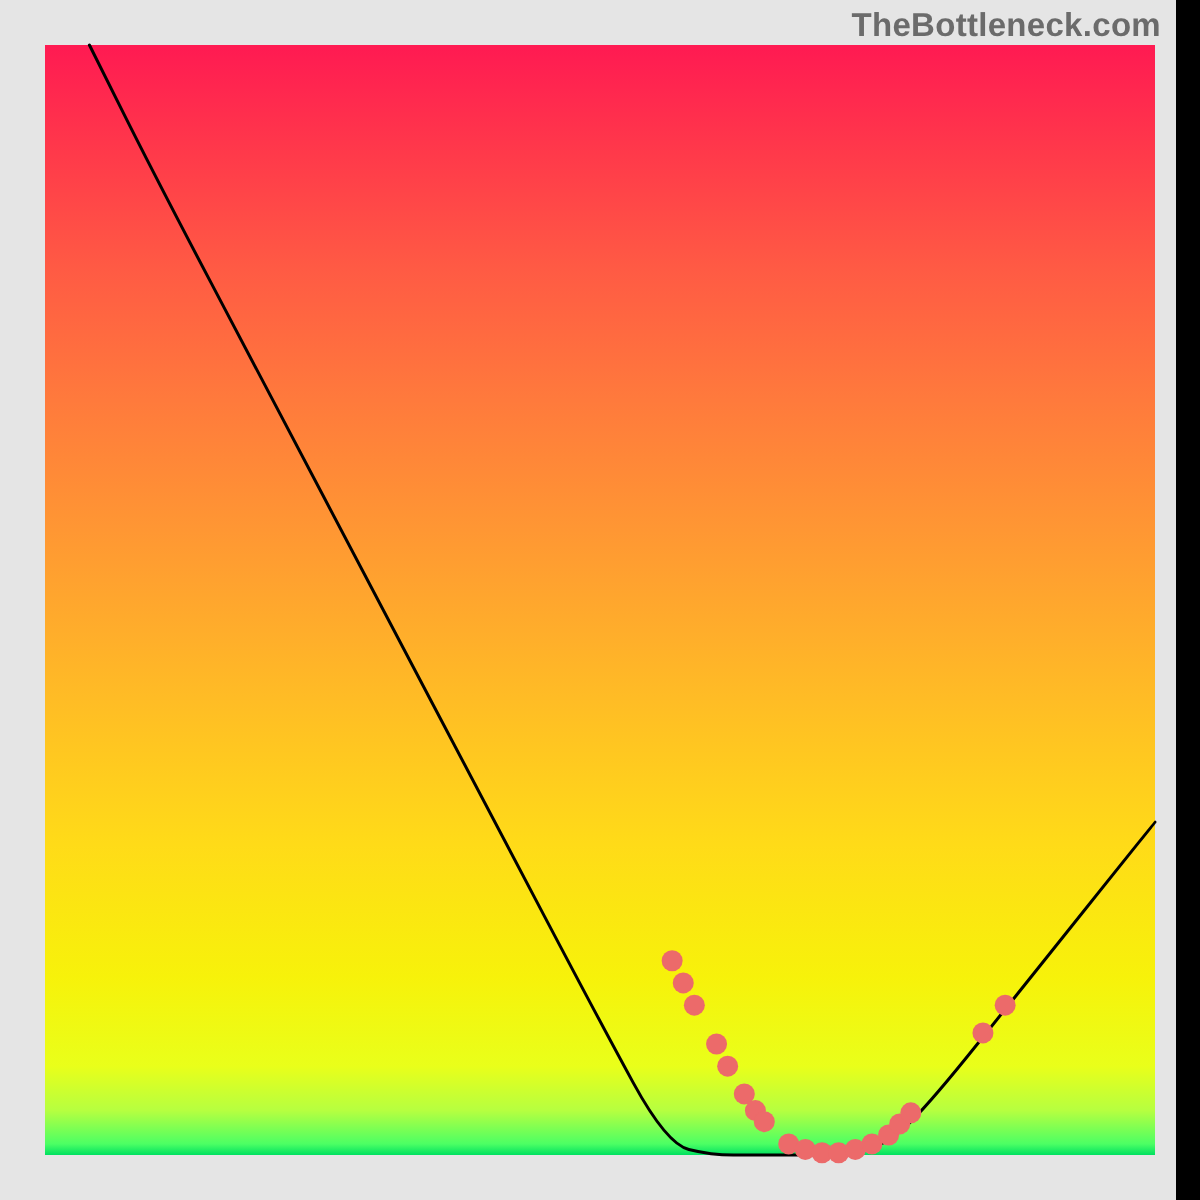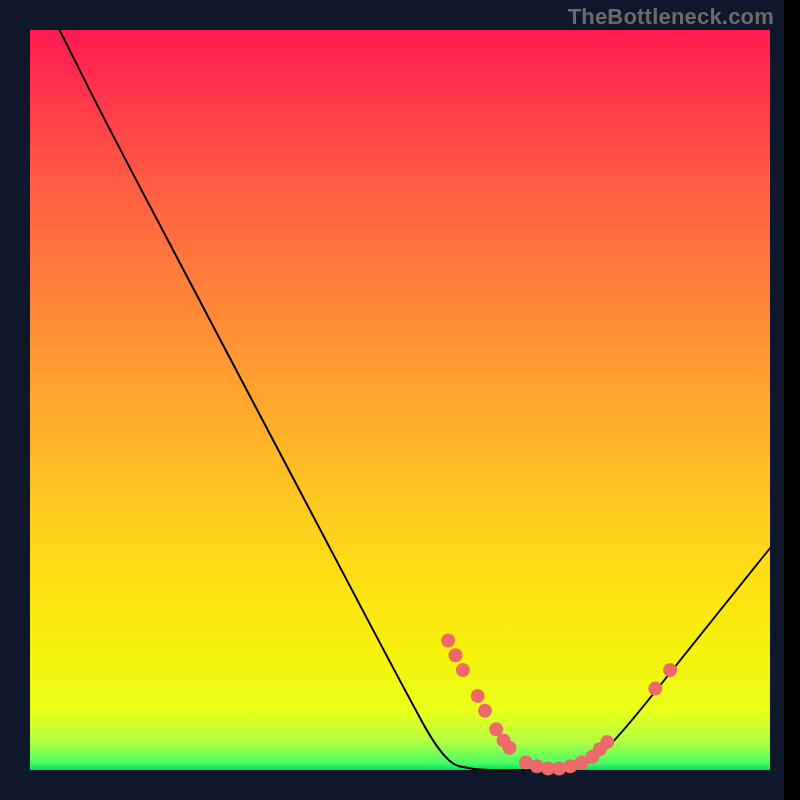"TheBottleneck.com" .frame { background: #0f172a -> #e5e5e5 }
